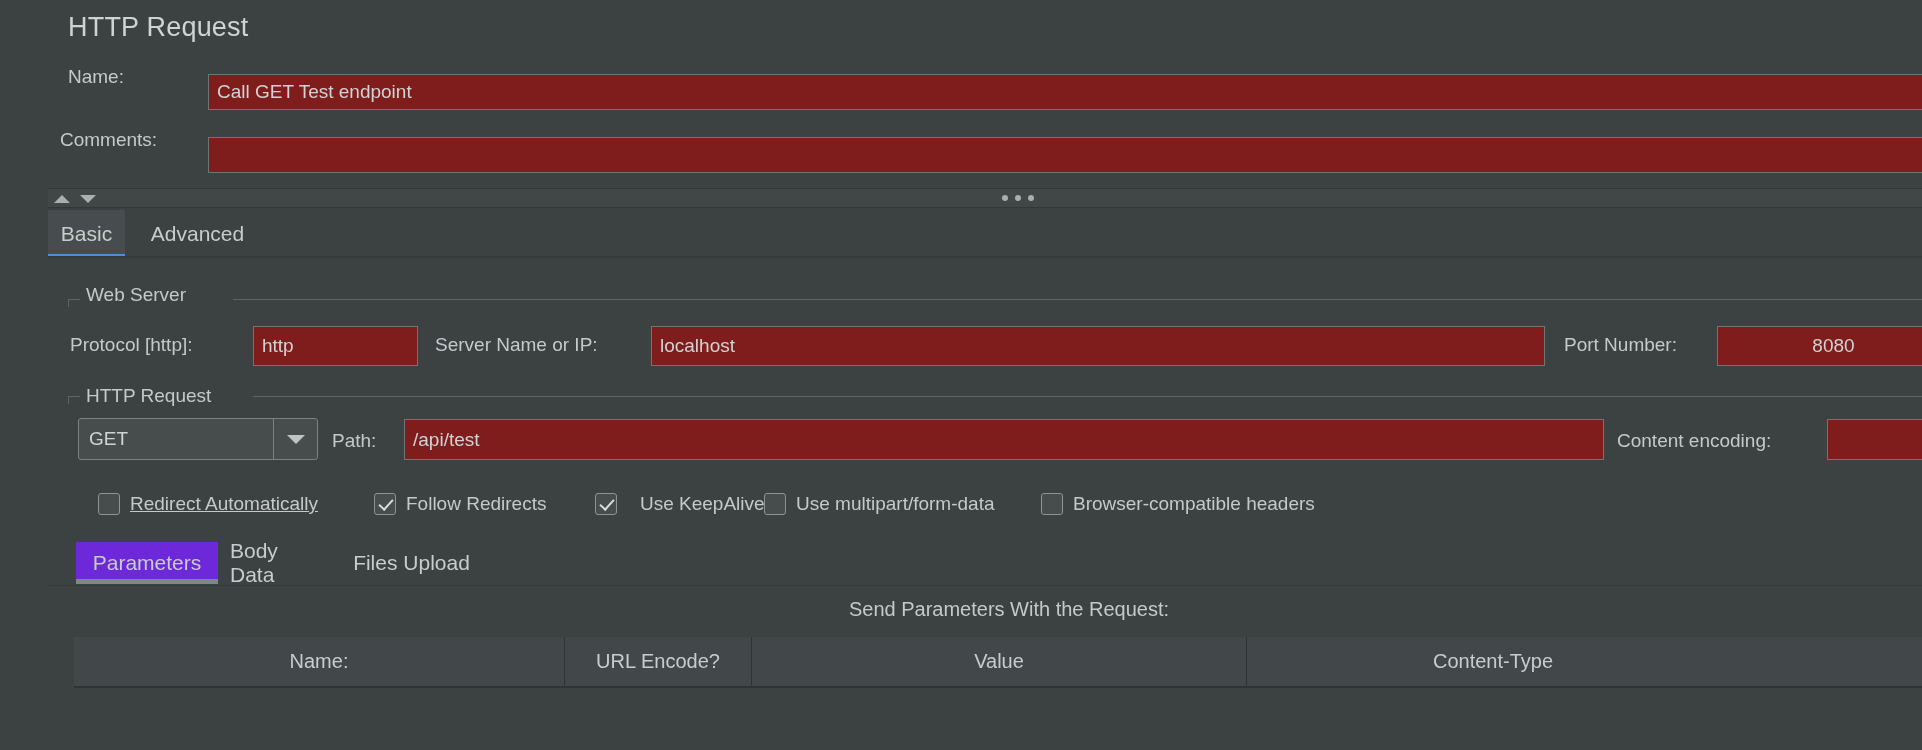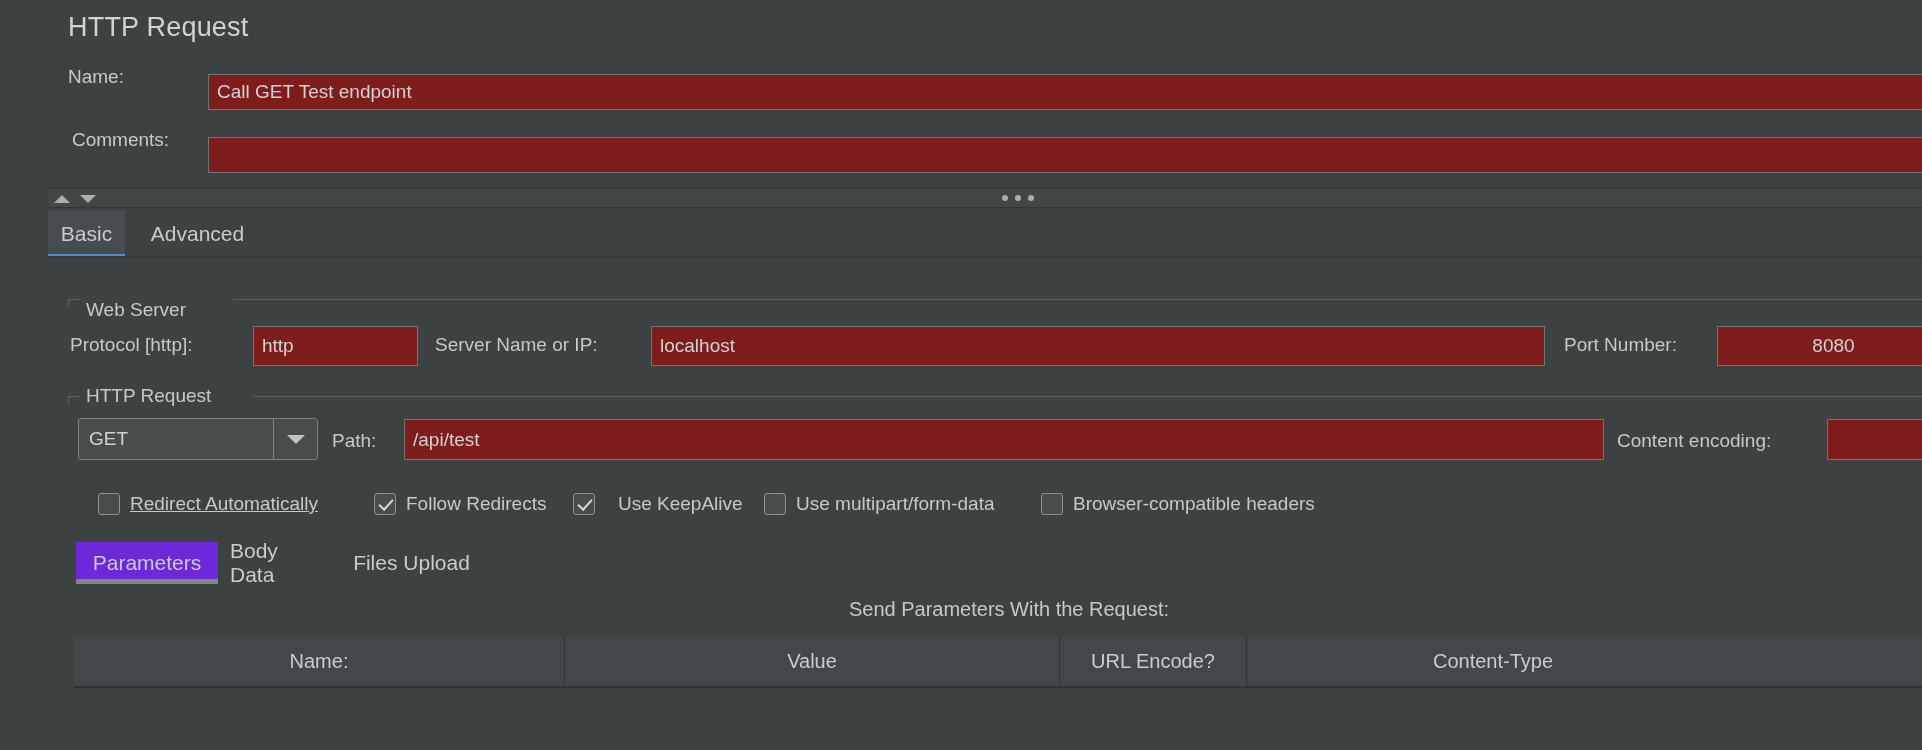"Comments:" div.field-label { left: 24px -> 12px }
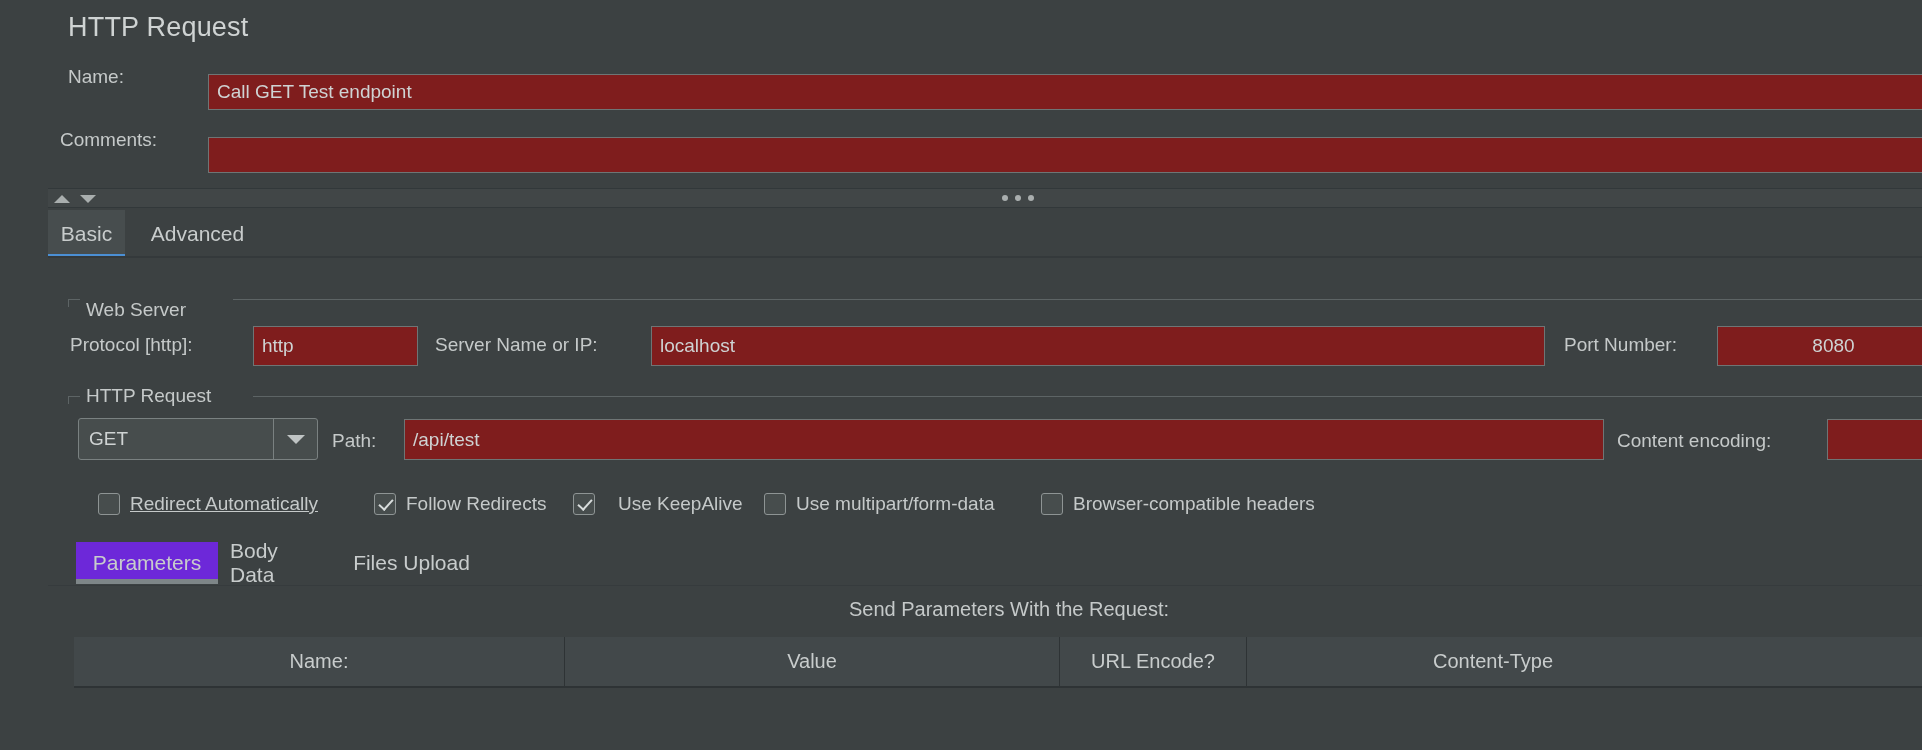"Web Server" div.group-title { top: 299px -> 284px }
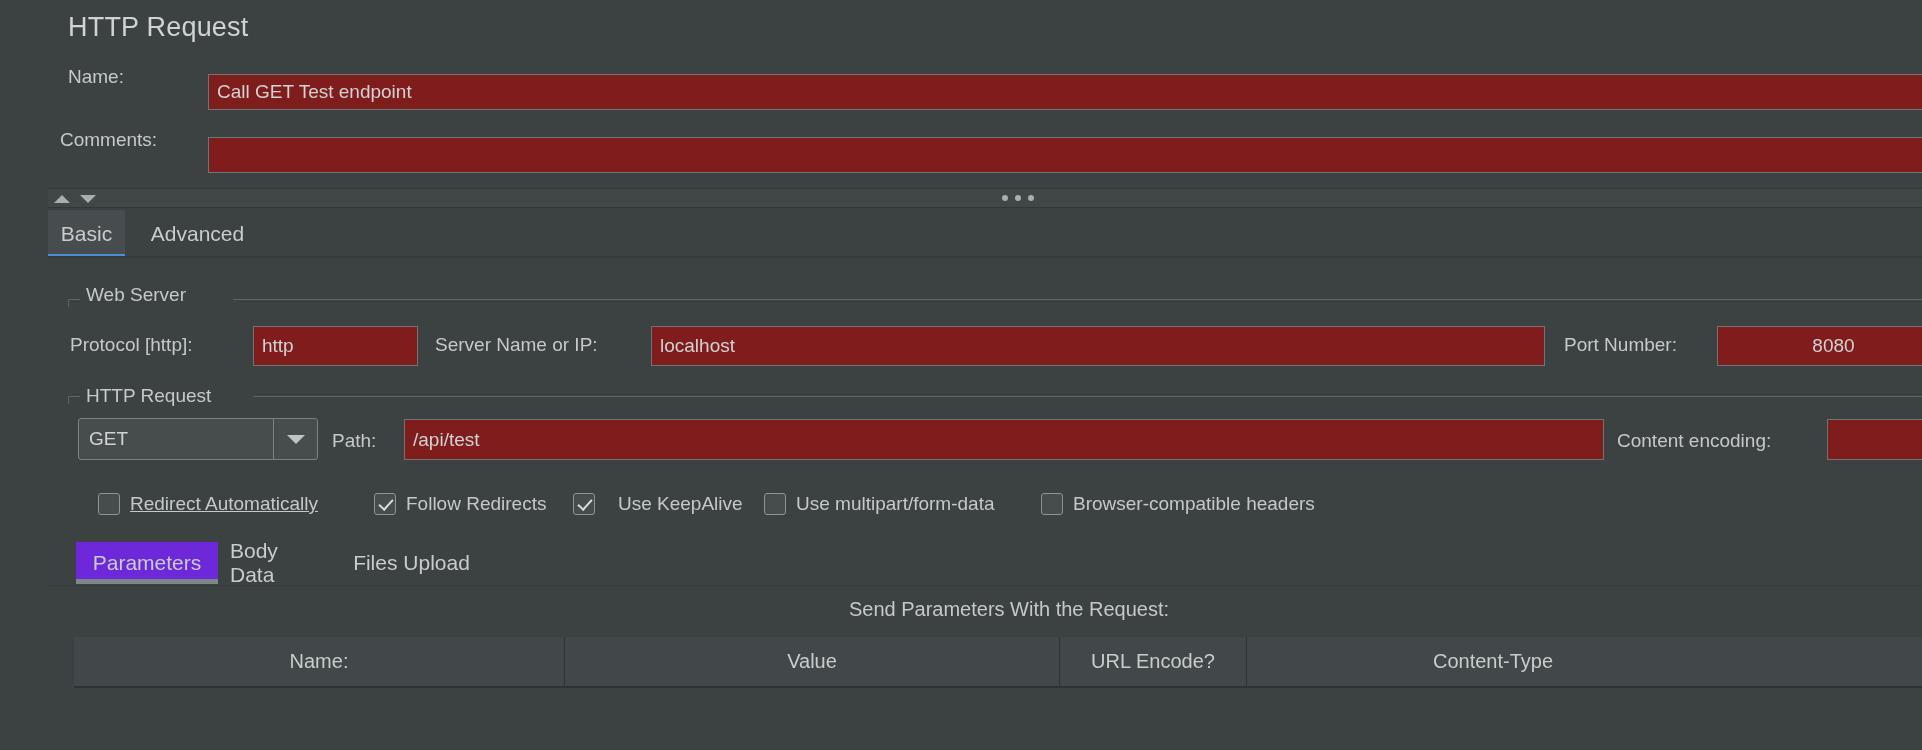"Use KeepAlive" div.cb-item { left: 525px -> 547px }
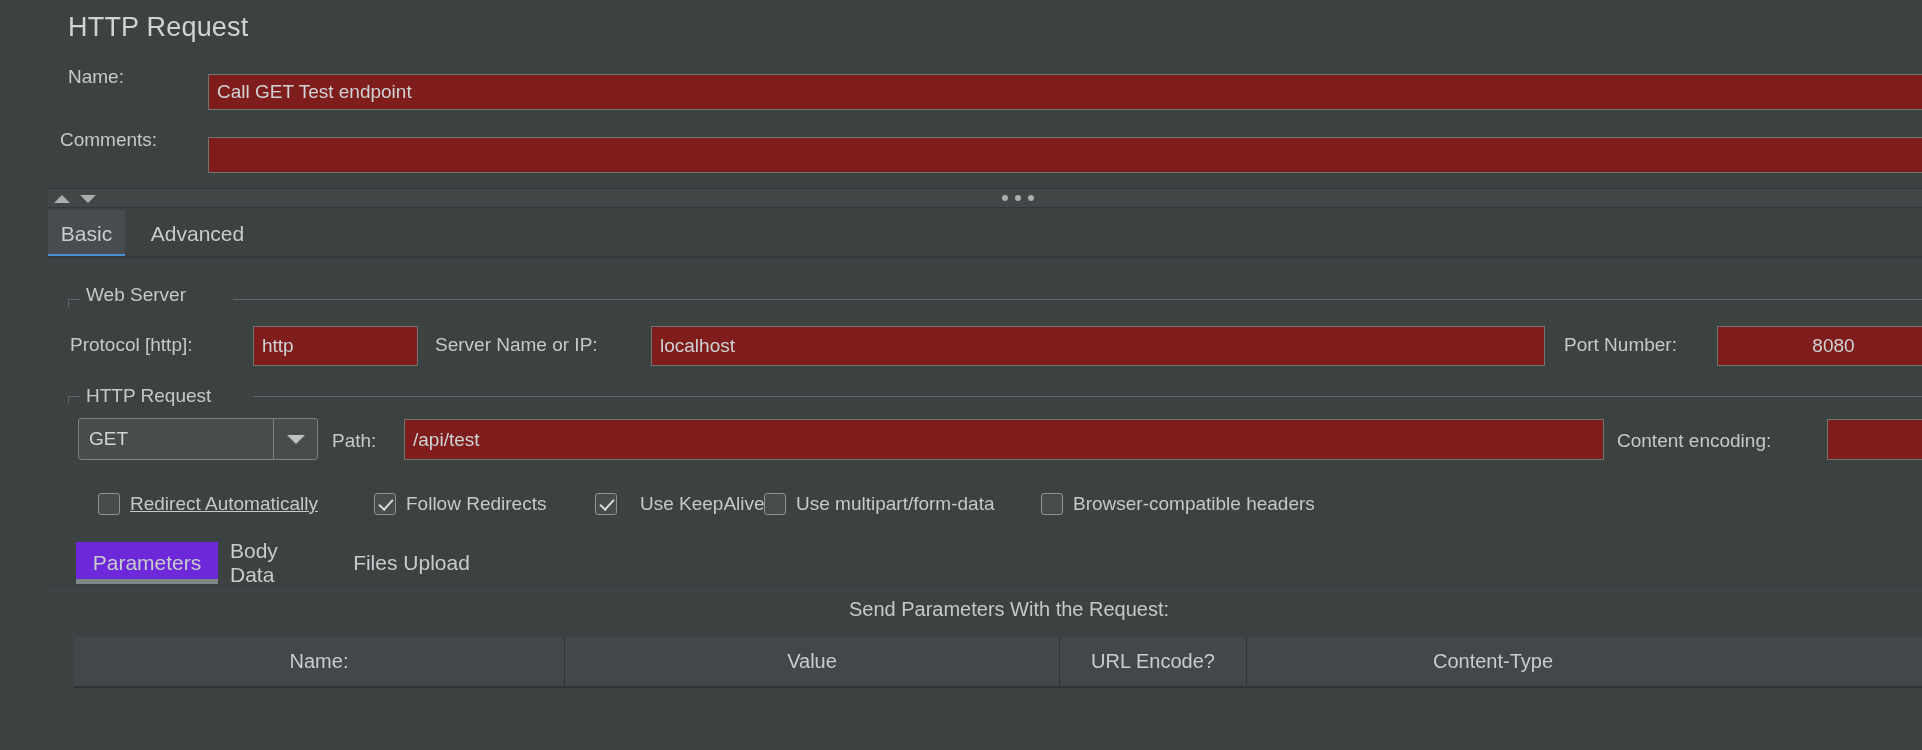"Value" div.th { order: before "URL Encode?" -> after "URL Encode?" }
